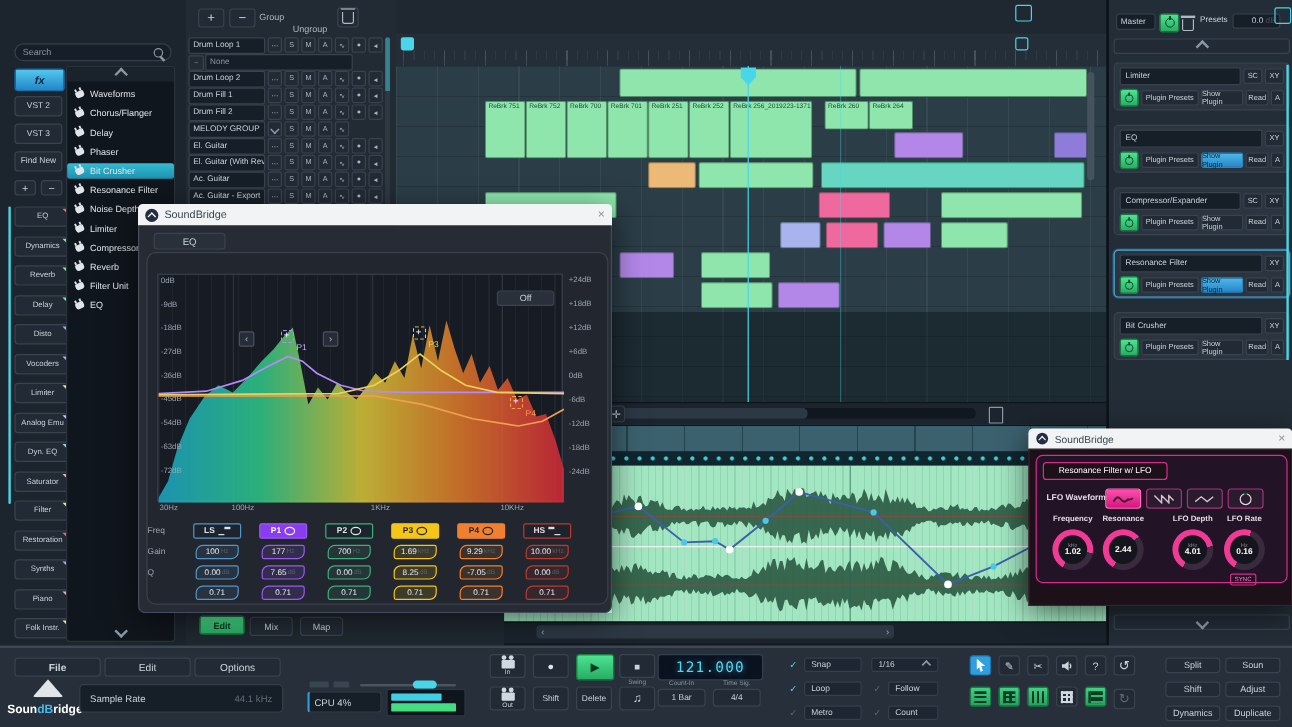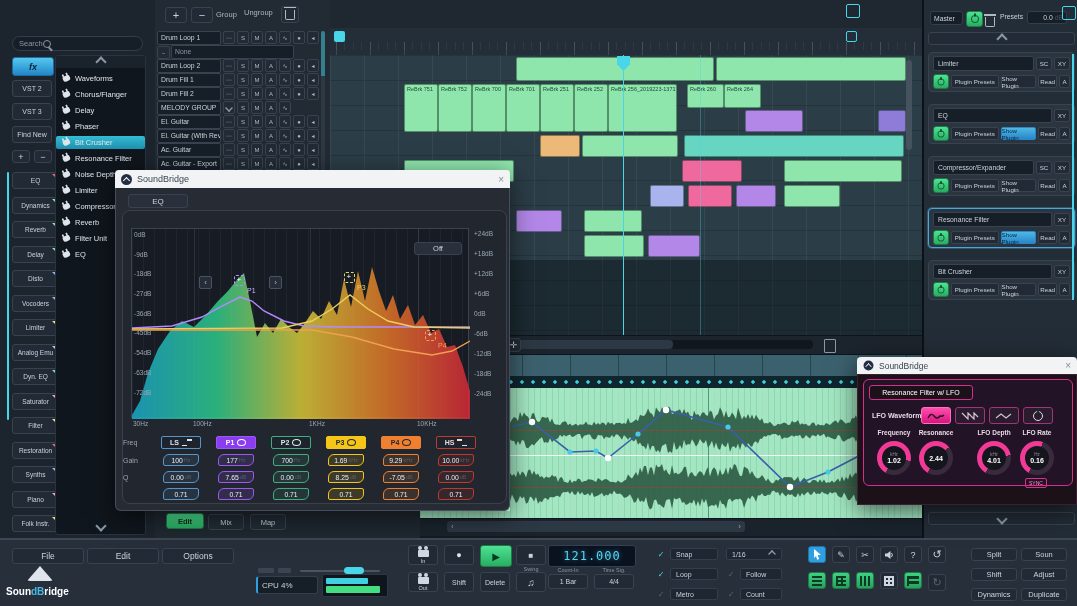"Ungroup" div.abs { top: 8px -> 20px }
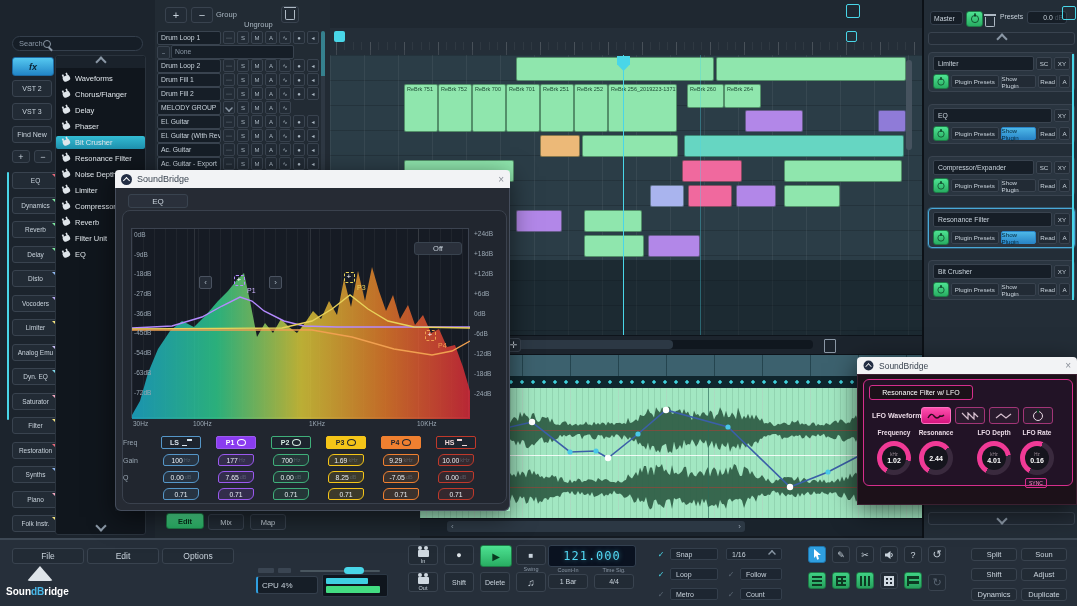"Search" div.abs { justify-content: none -> space-between }
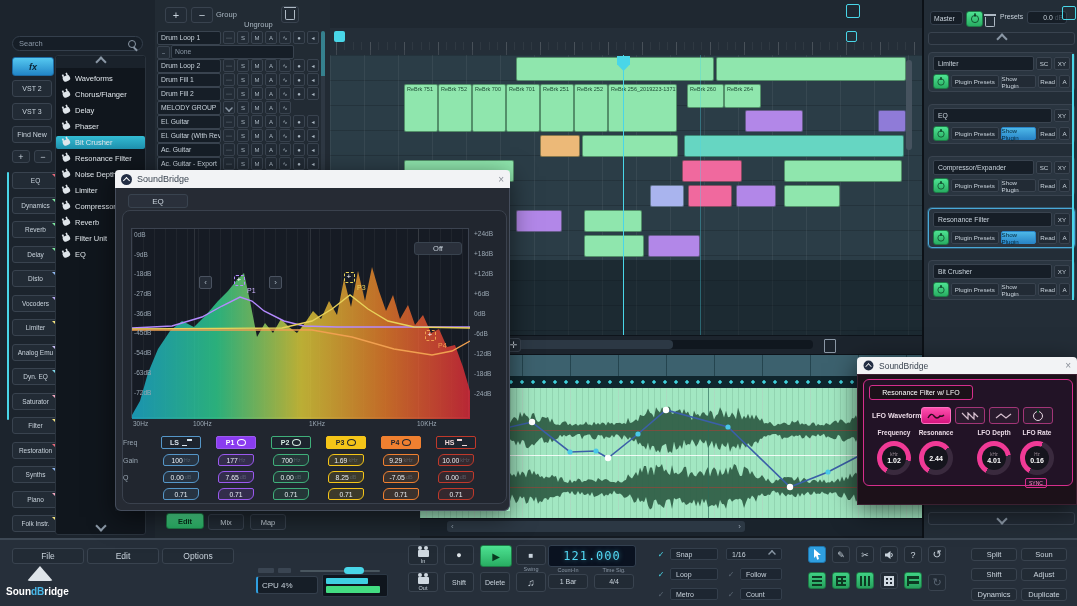"File" div.btn { font-weight: none -> bold }
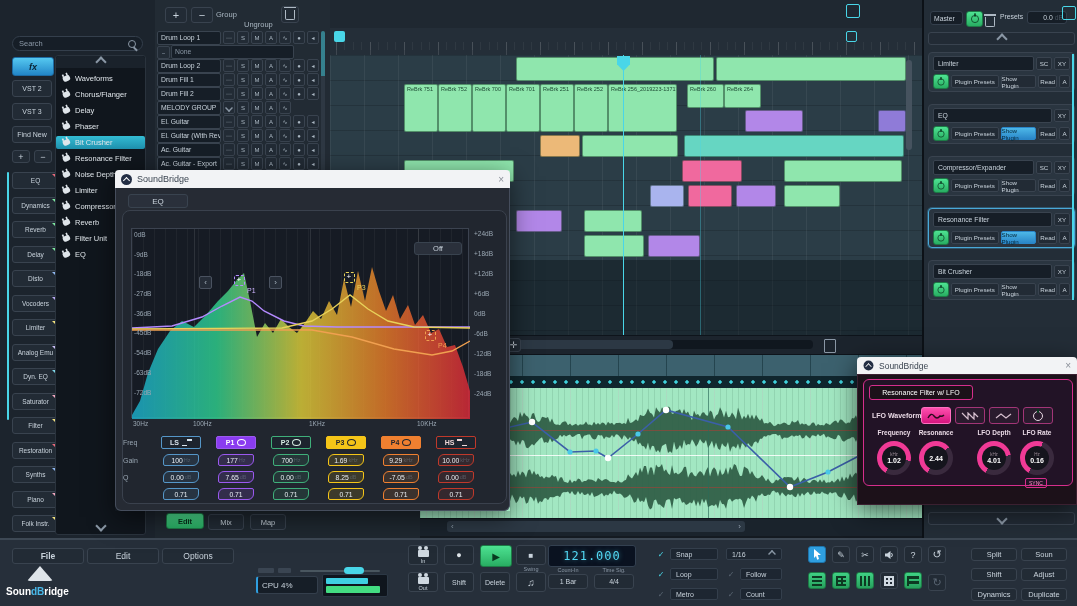"Sample Rate" div.abs { html: none -> <div> <span>Sample Rate</span> <span>44.1 kHz</span> </div> }
